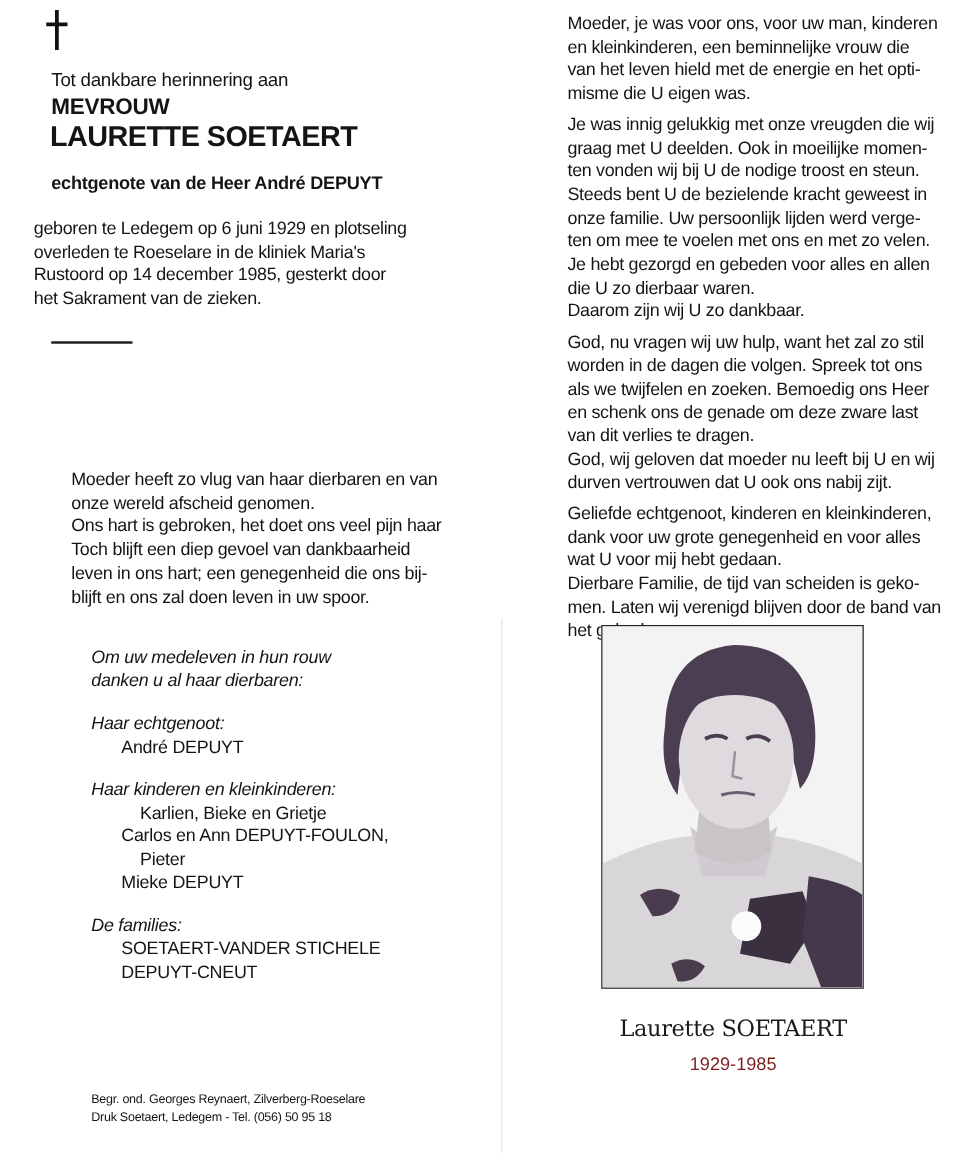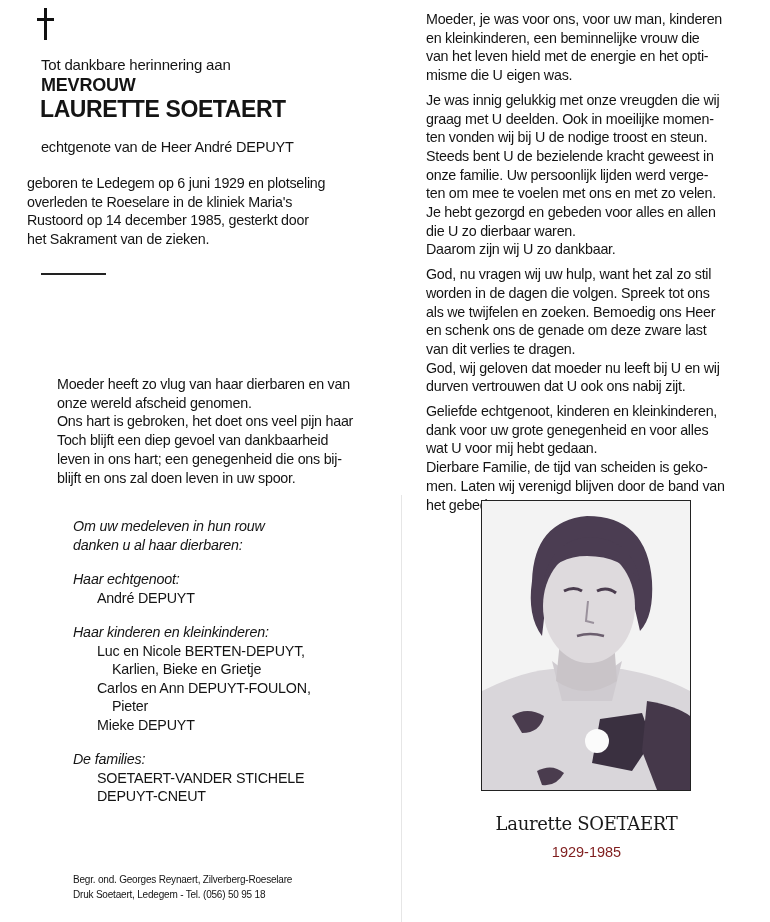"Moeder, je was voor ons," .right-verse .block { margin-left: none -> 28px }
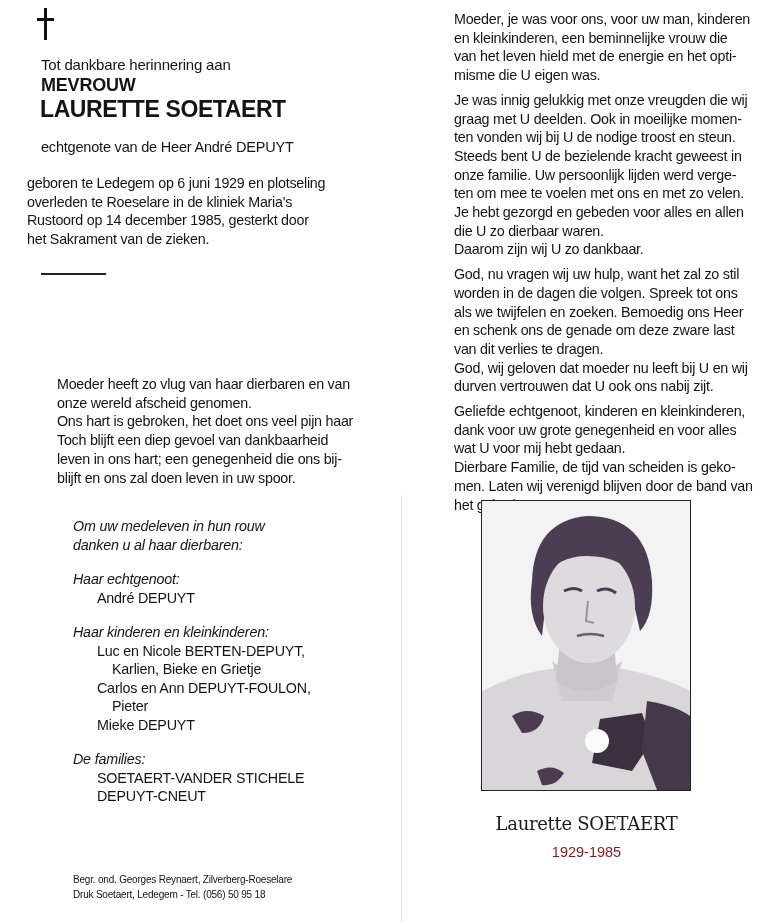"echtgenote van de Heer André" .spouse { font-weight: normal -> bold }
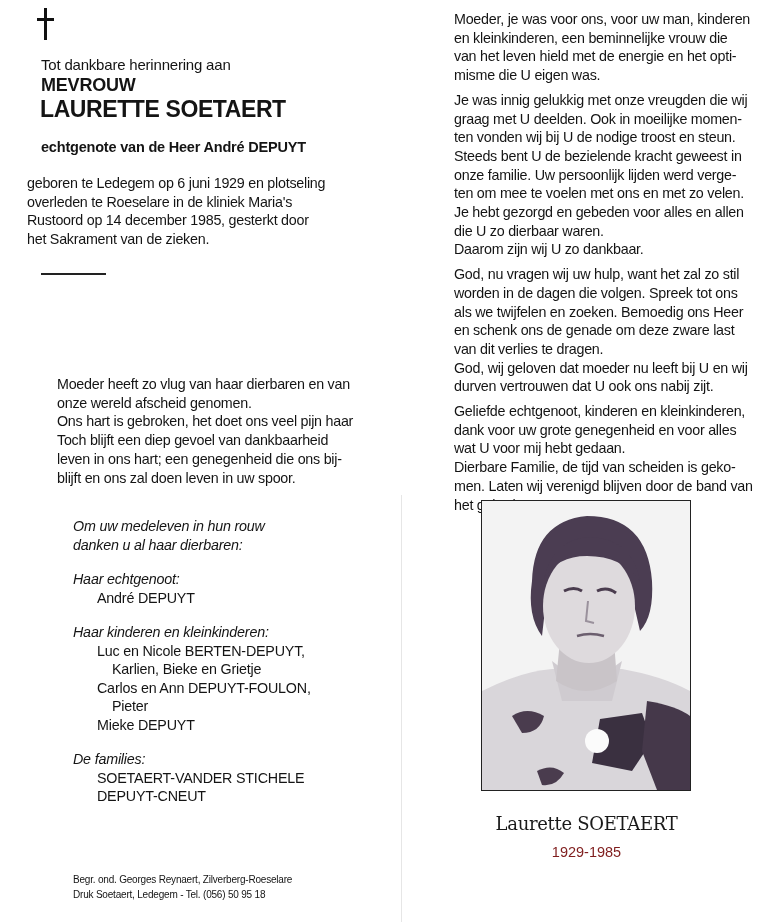"Luc en Nicole BERTEN-DEPUYT," span.nm { html: <span>Luc en Nicole BERTEN-DEPUYT,</span> -> none }
